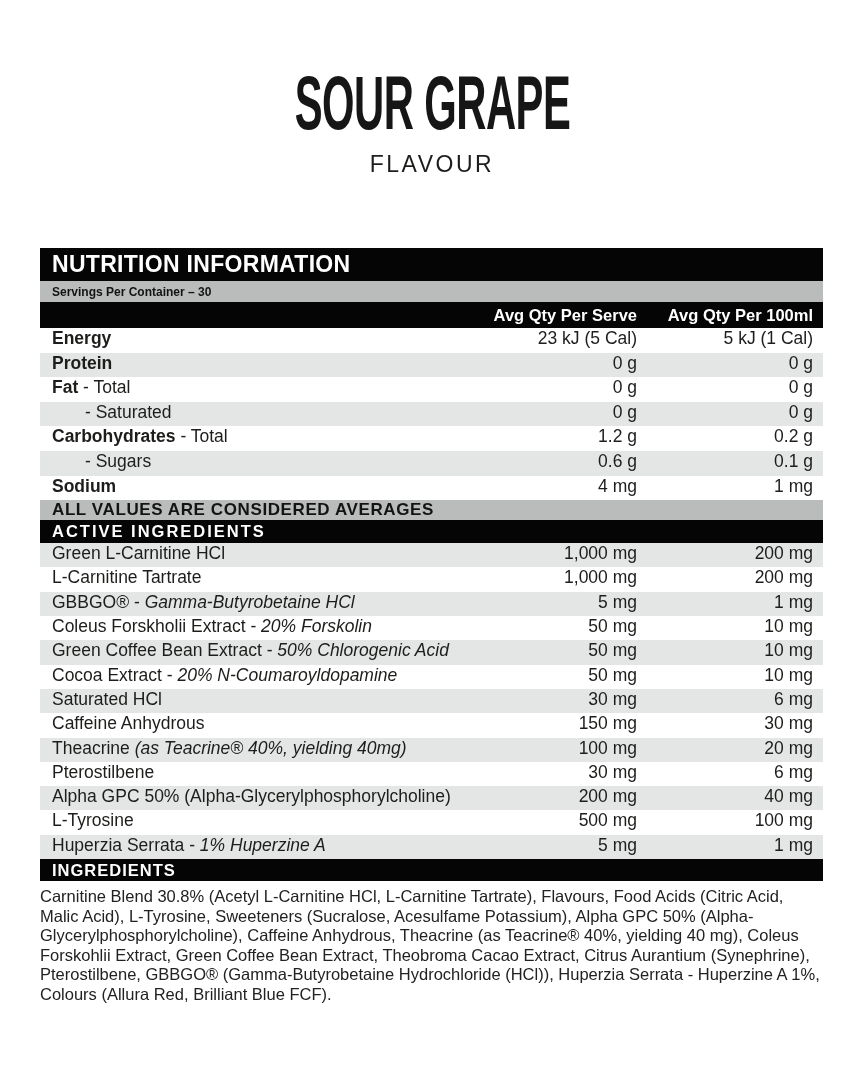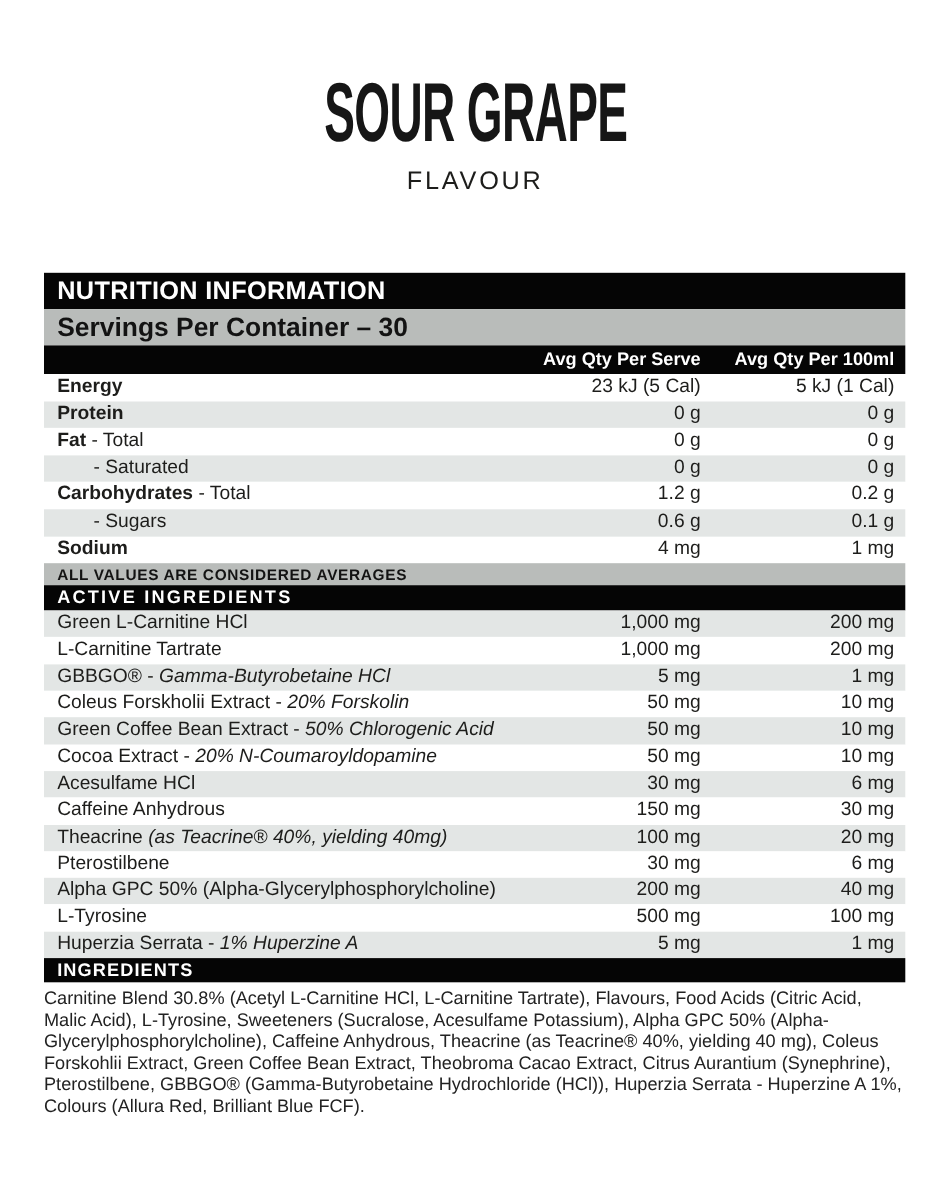"Servings Per Container – 30" .bar--servings { font-size: 24px -> 12px; height: 33px -> 21px }
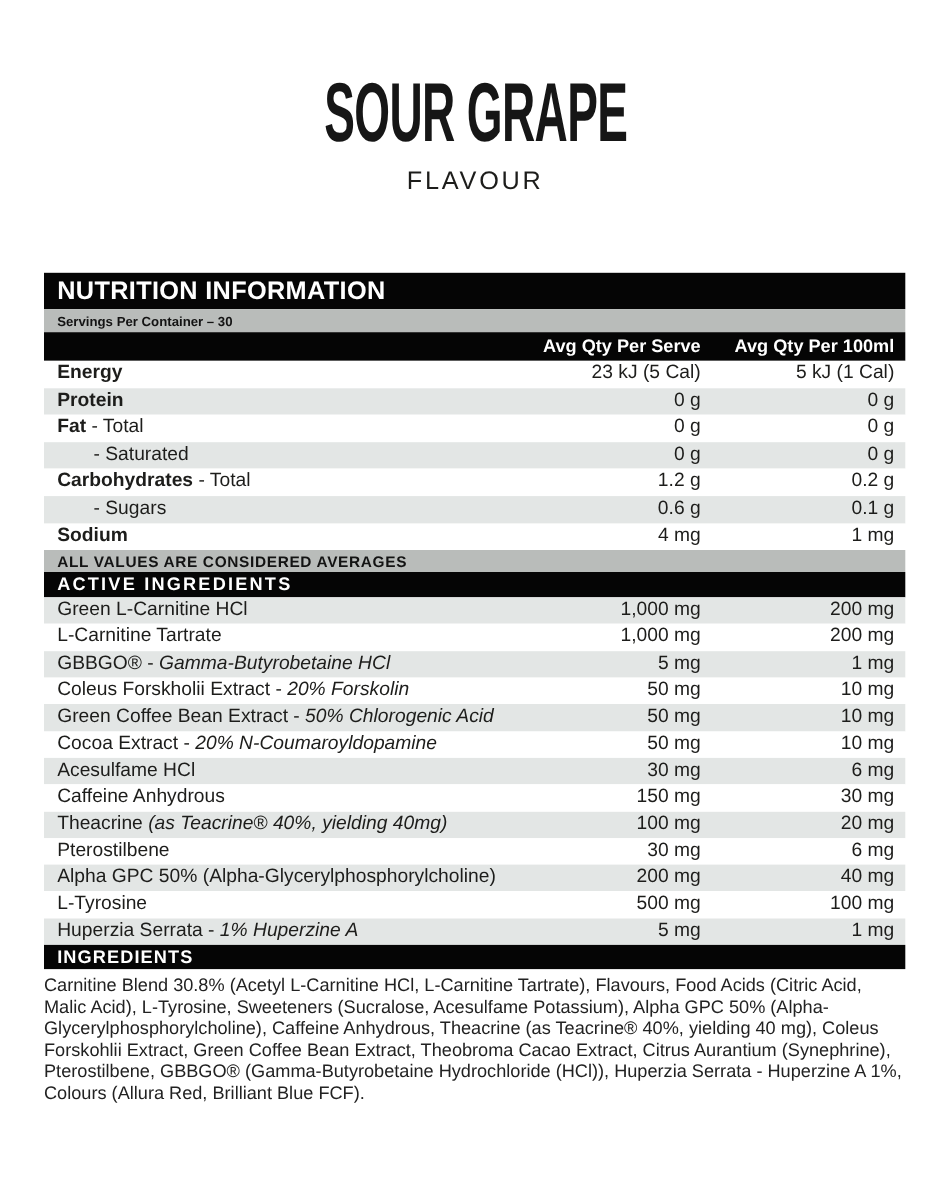"ALL VALUES ARE CONSIDERED AVERAGES" .bar--avg { font-size: 14px -> 17px }
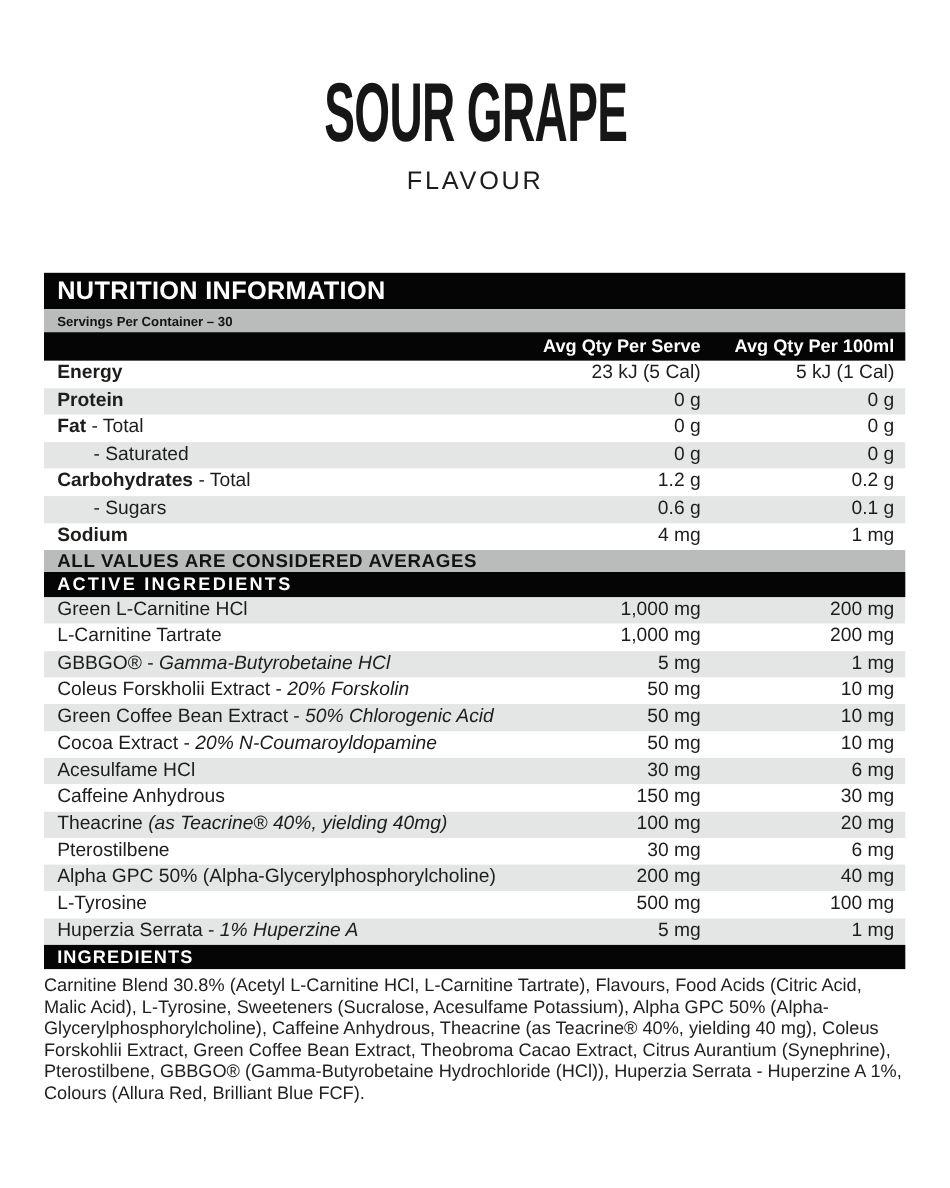"Acesulfame HCl" span { text: Acesulfame -> Saturated }
